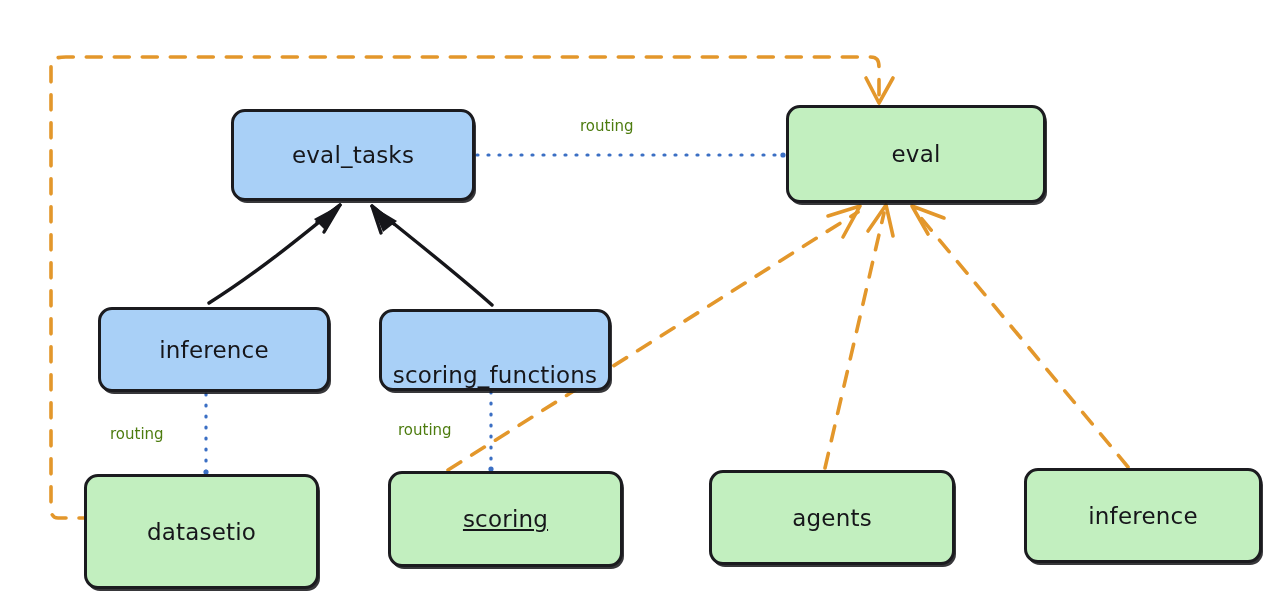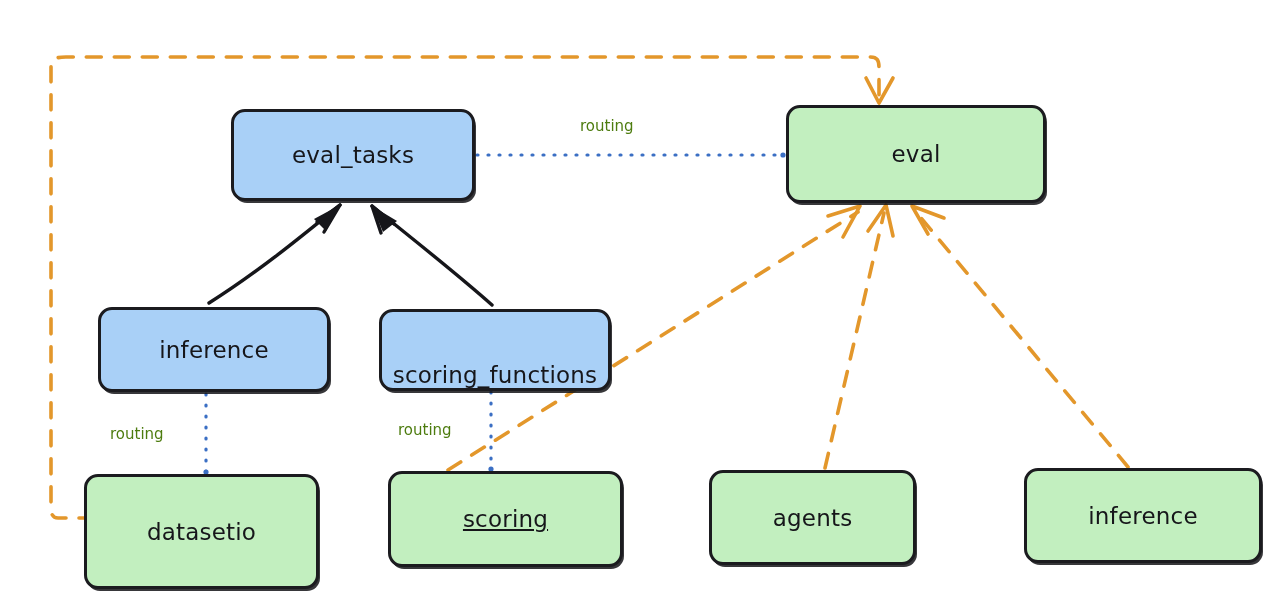"agents" div.node { width: 207px -> 246px }
